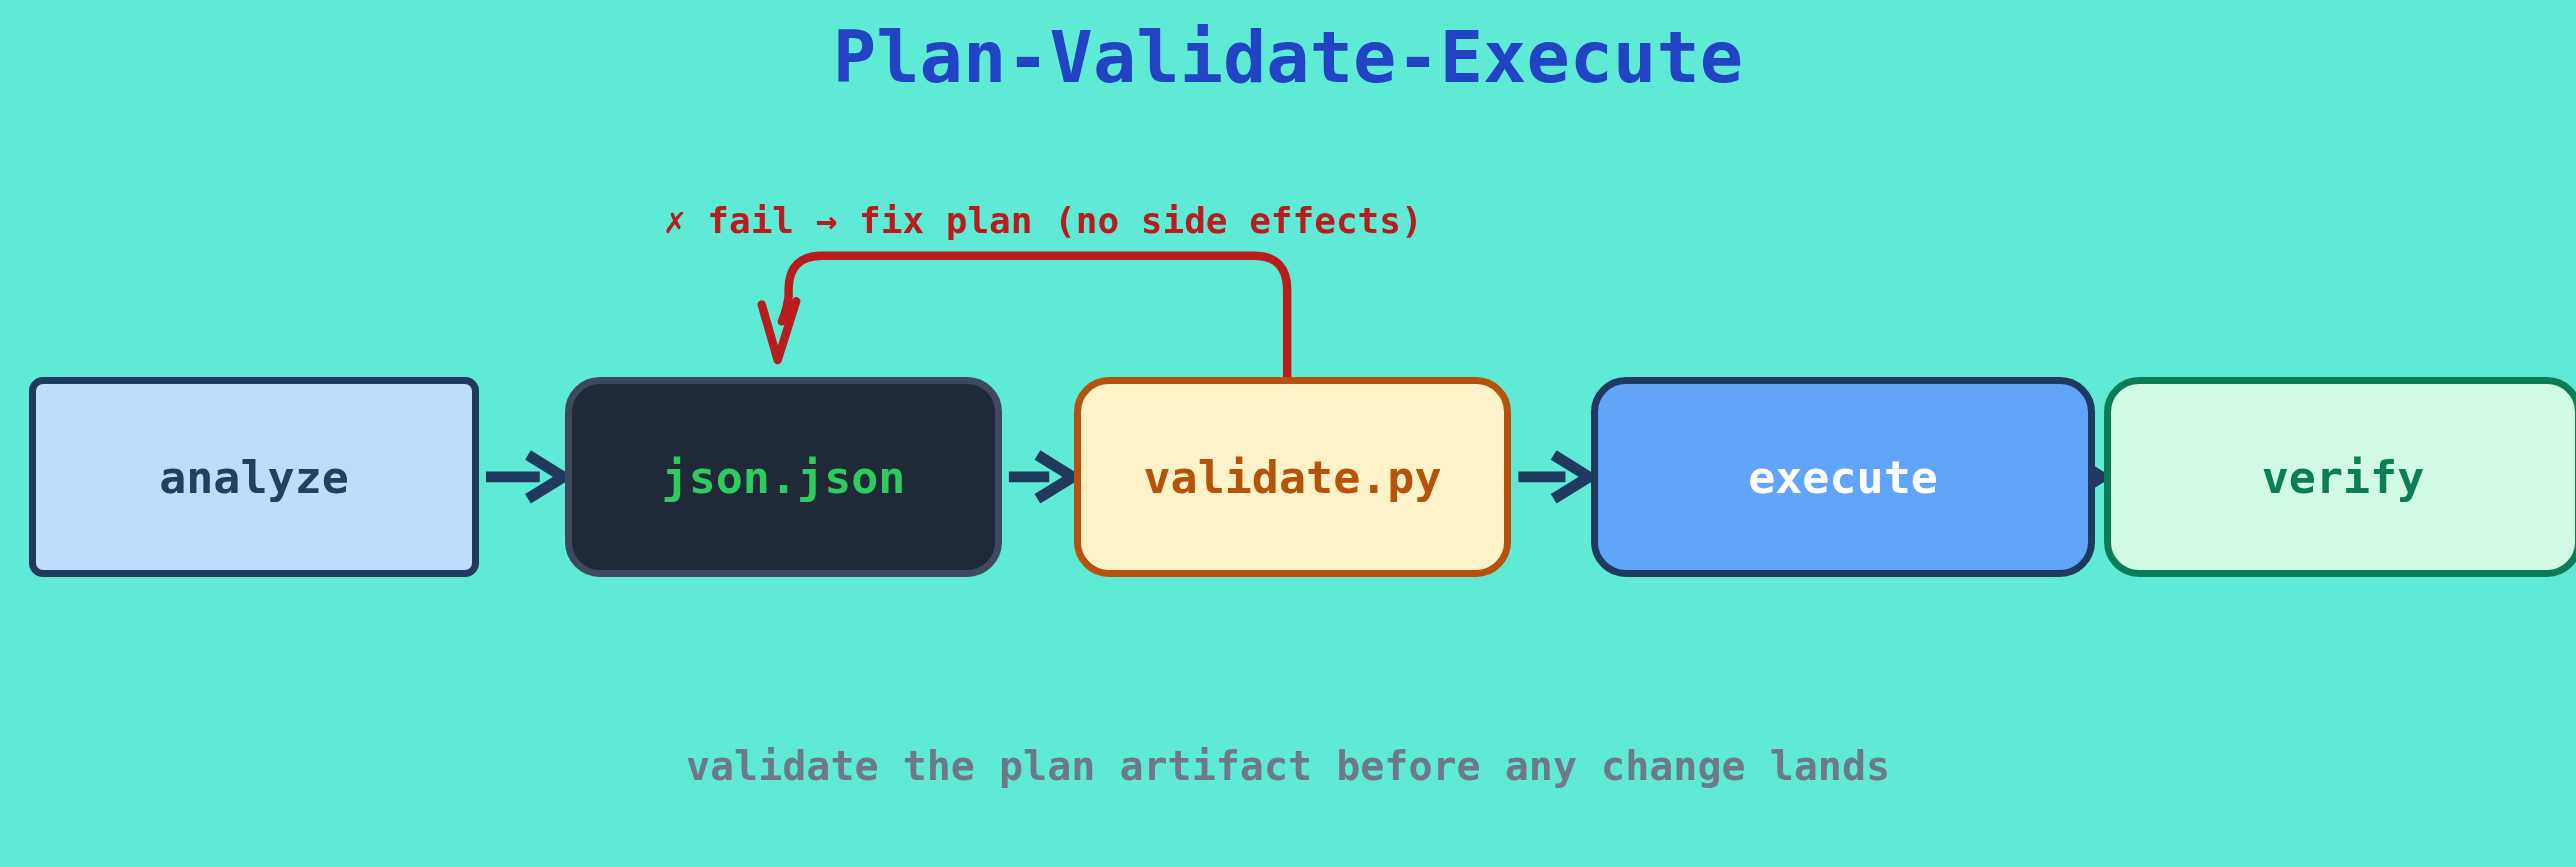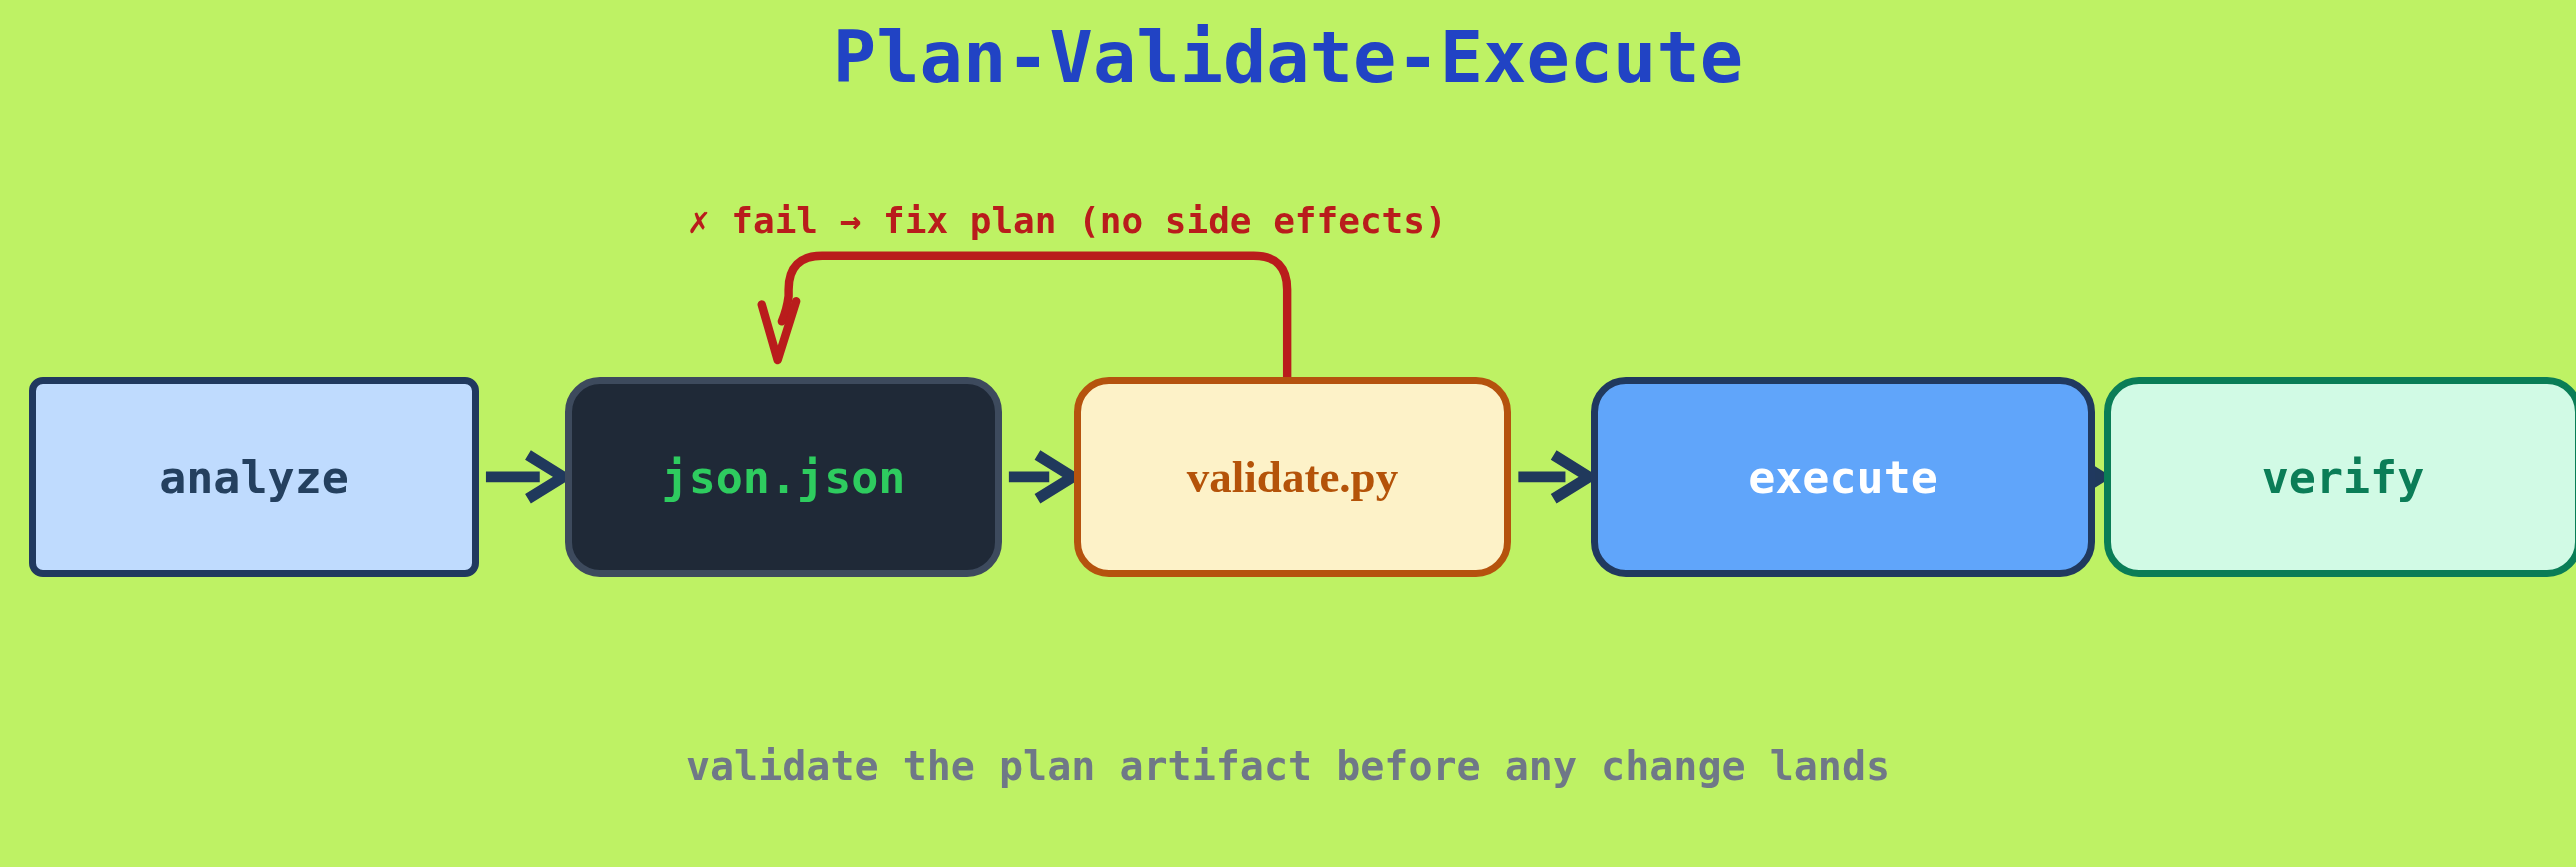"Plan-Validate-Execute" .stage { background: #bef264 -> #5eead4 }
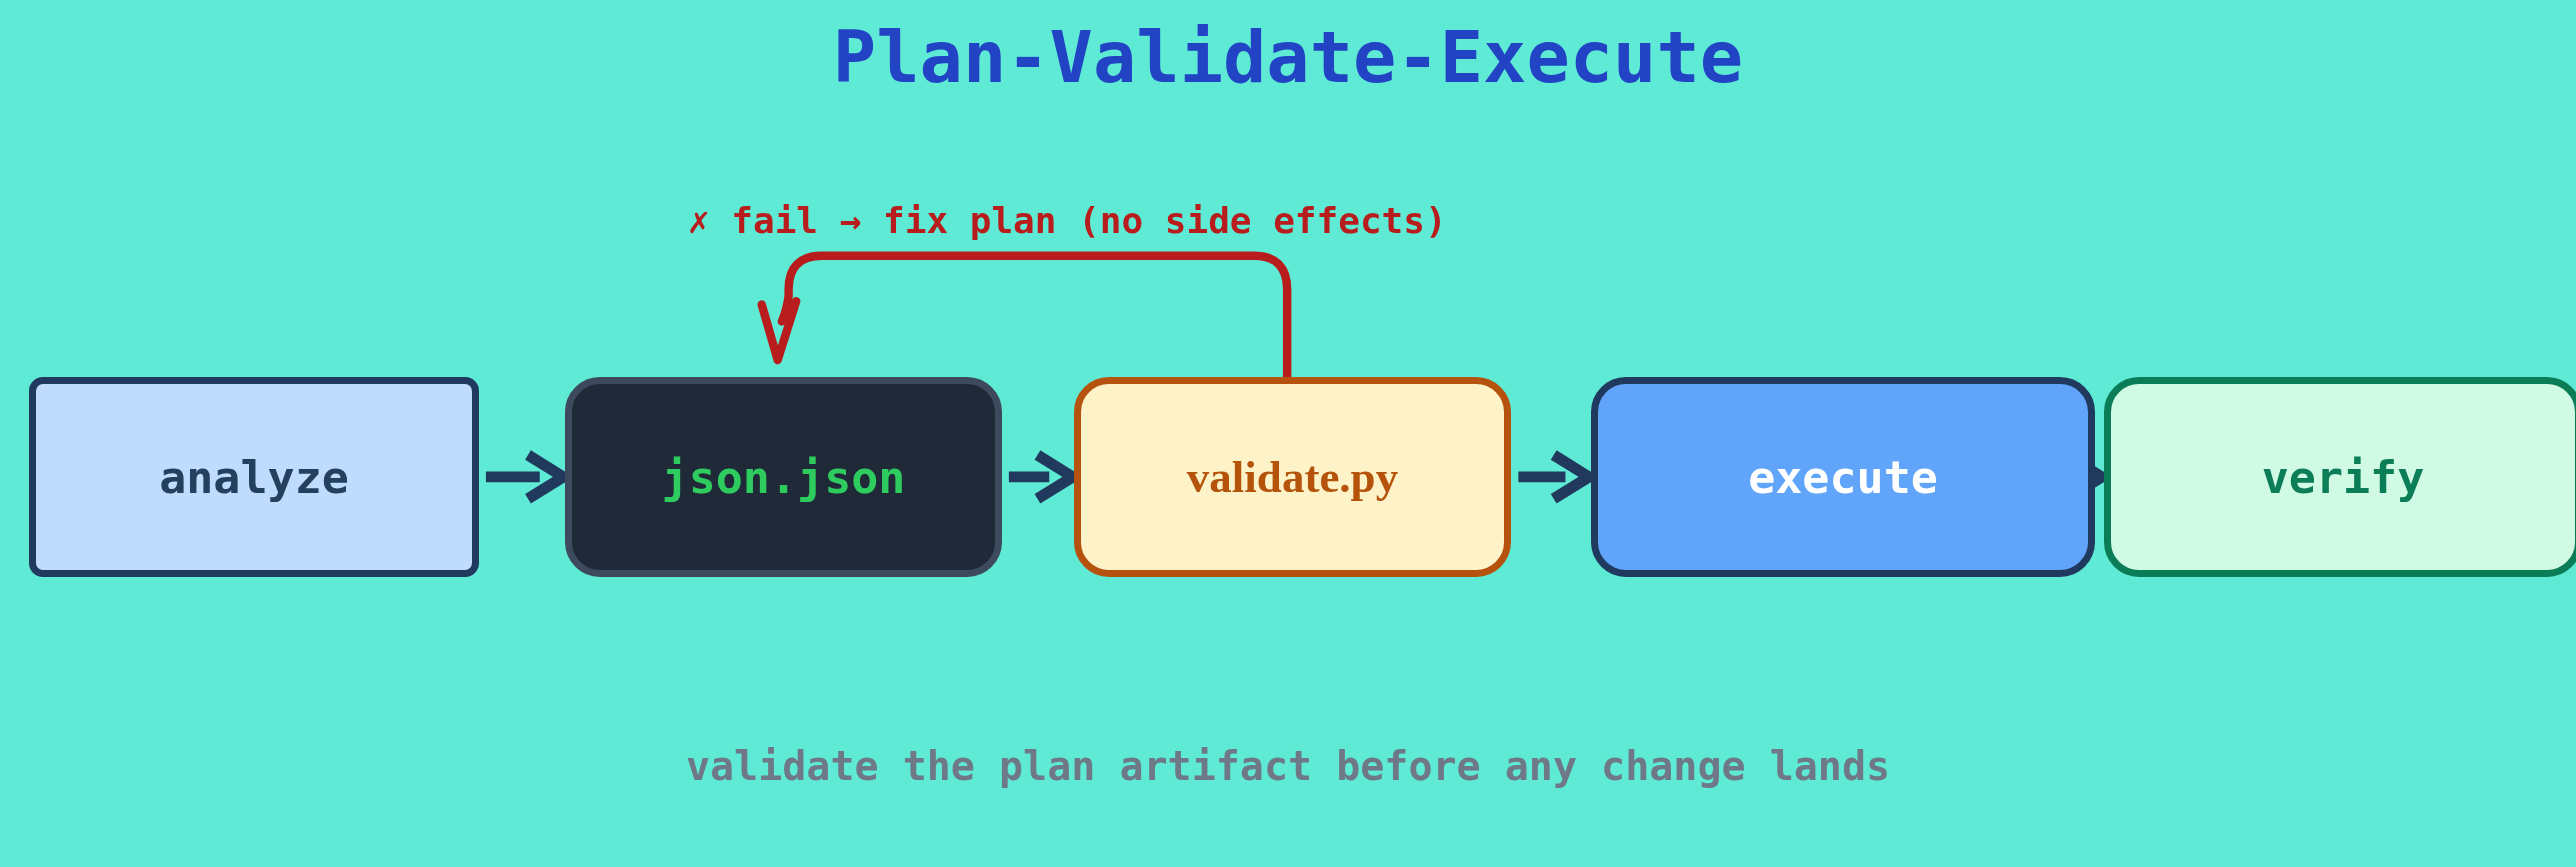"✗ fail → fix plan" .fail-label { margin-left: 24px -> none }
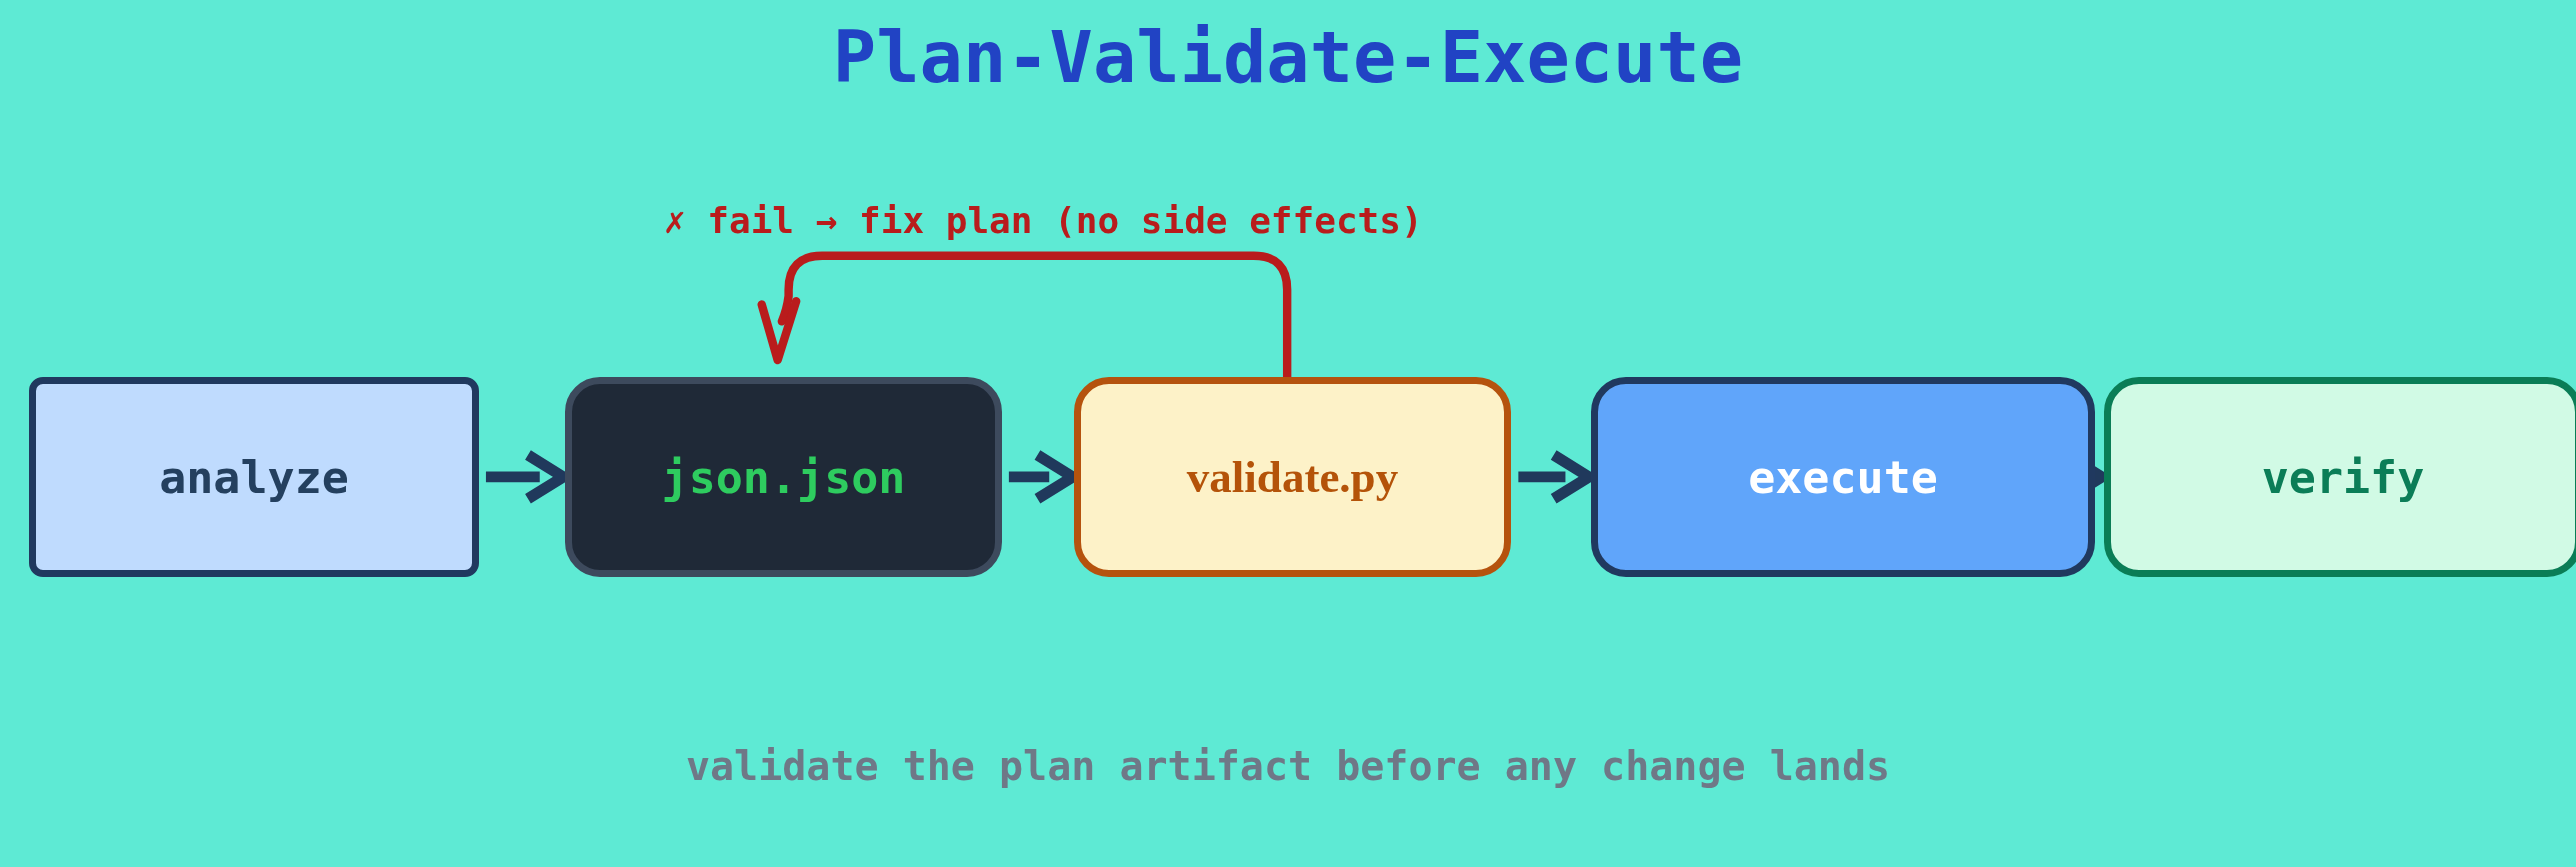"validate.py" .node-2 { font-family: Liberation Serif, serif -> none }
